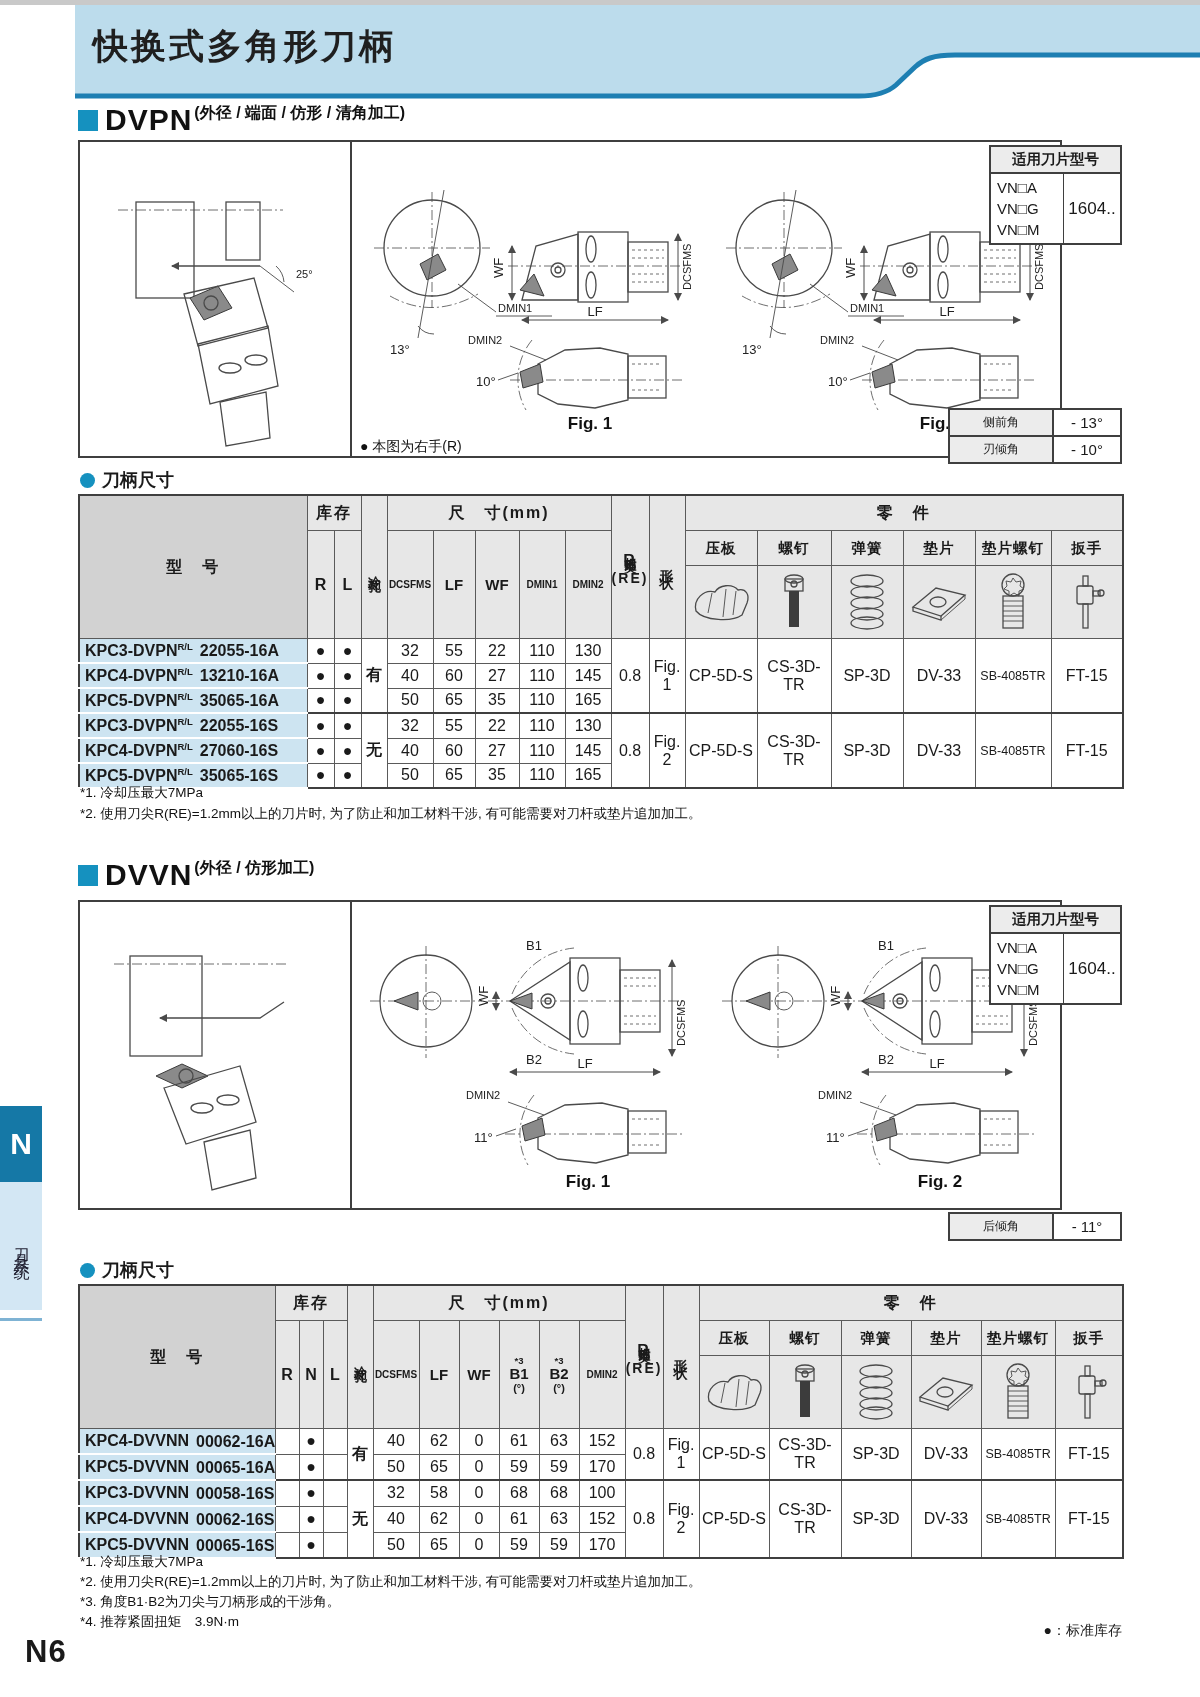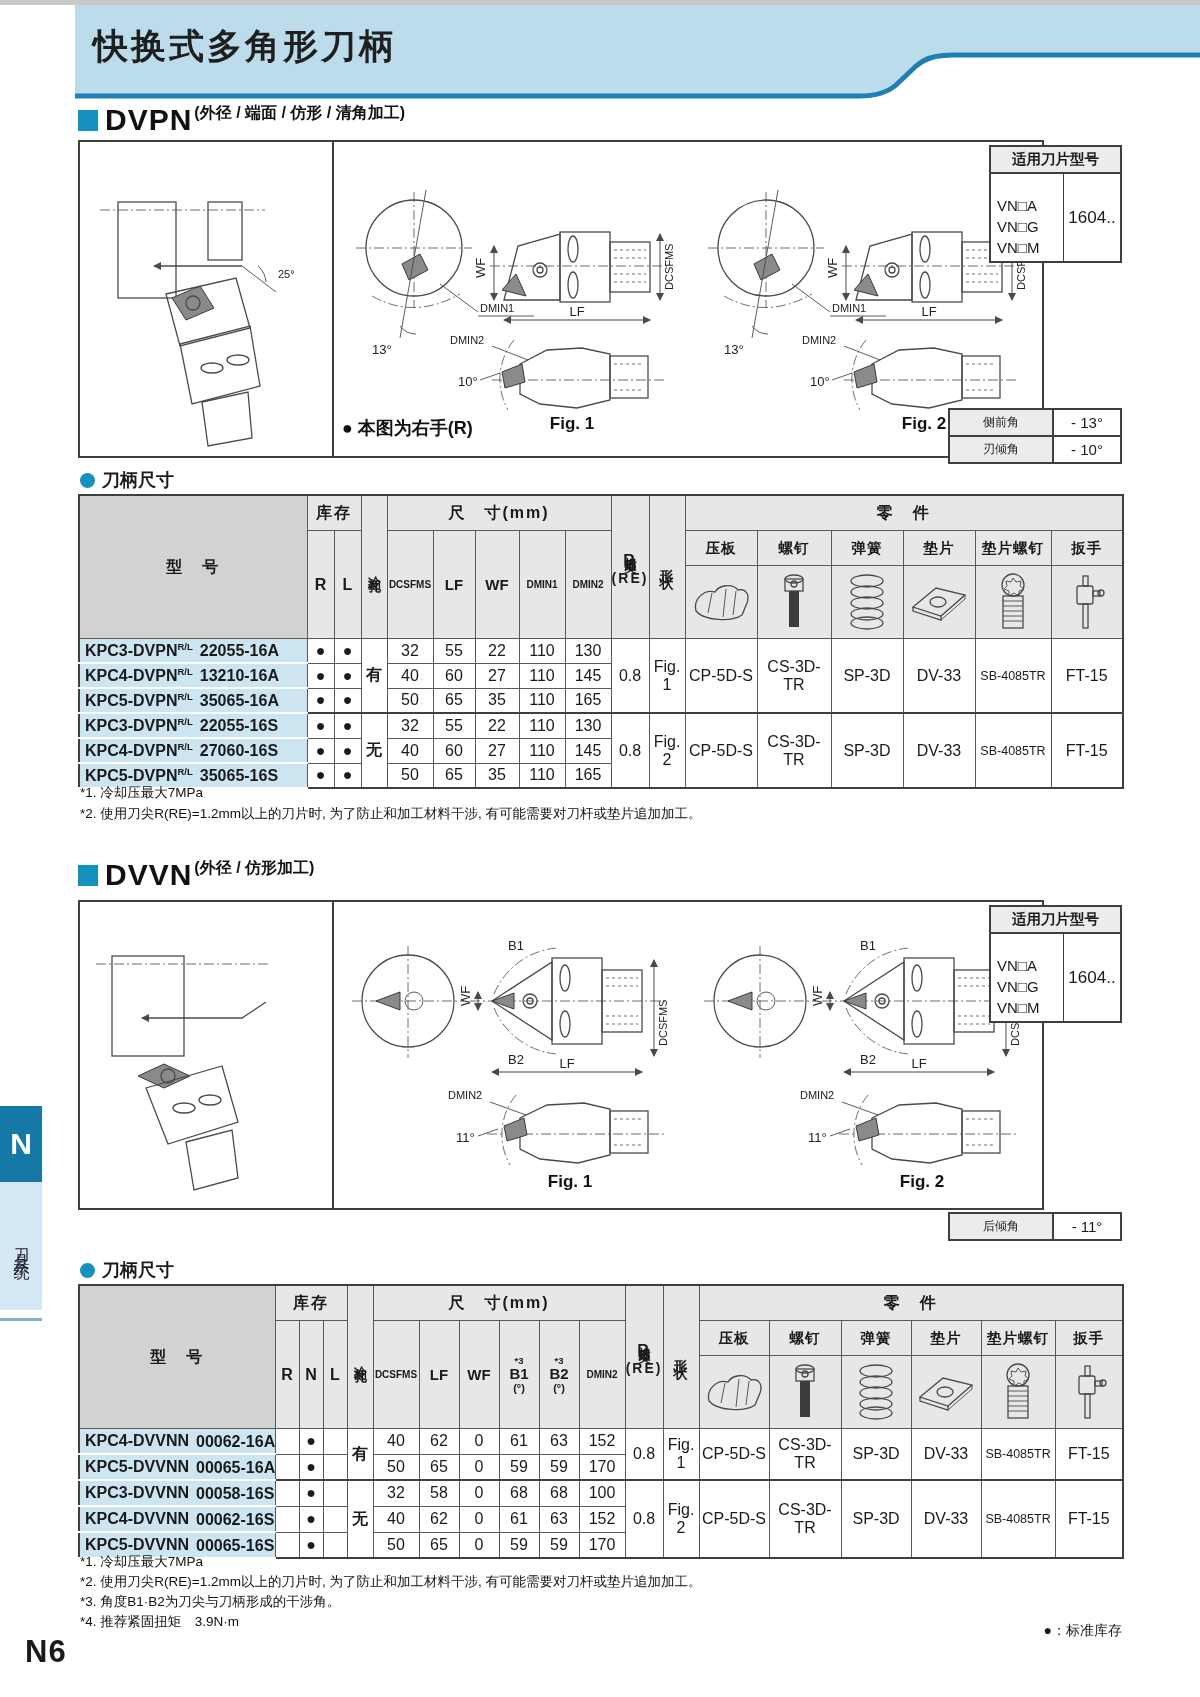"VN□A" .ib-types { padding: 21px 0 3px 6px -> 3px 0 3px 6px }
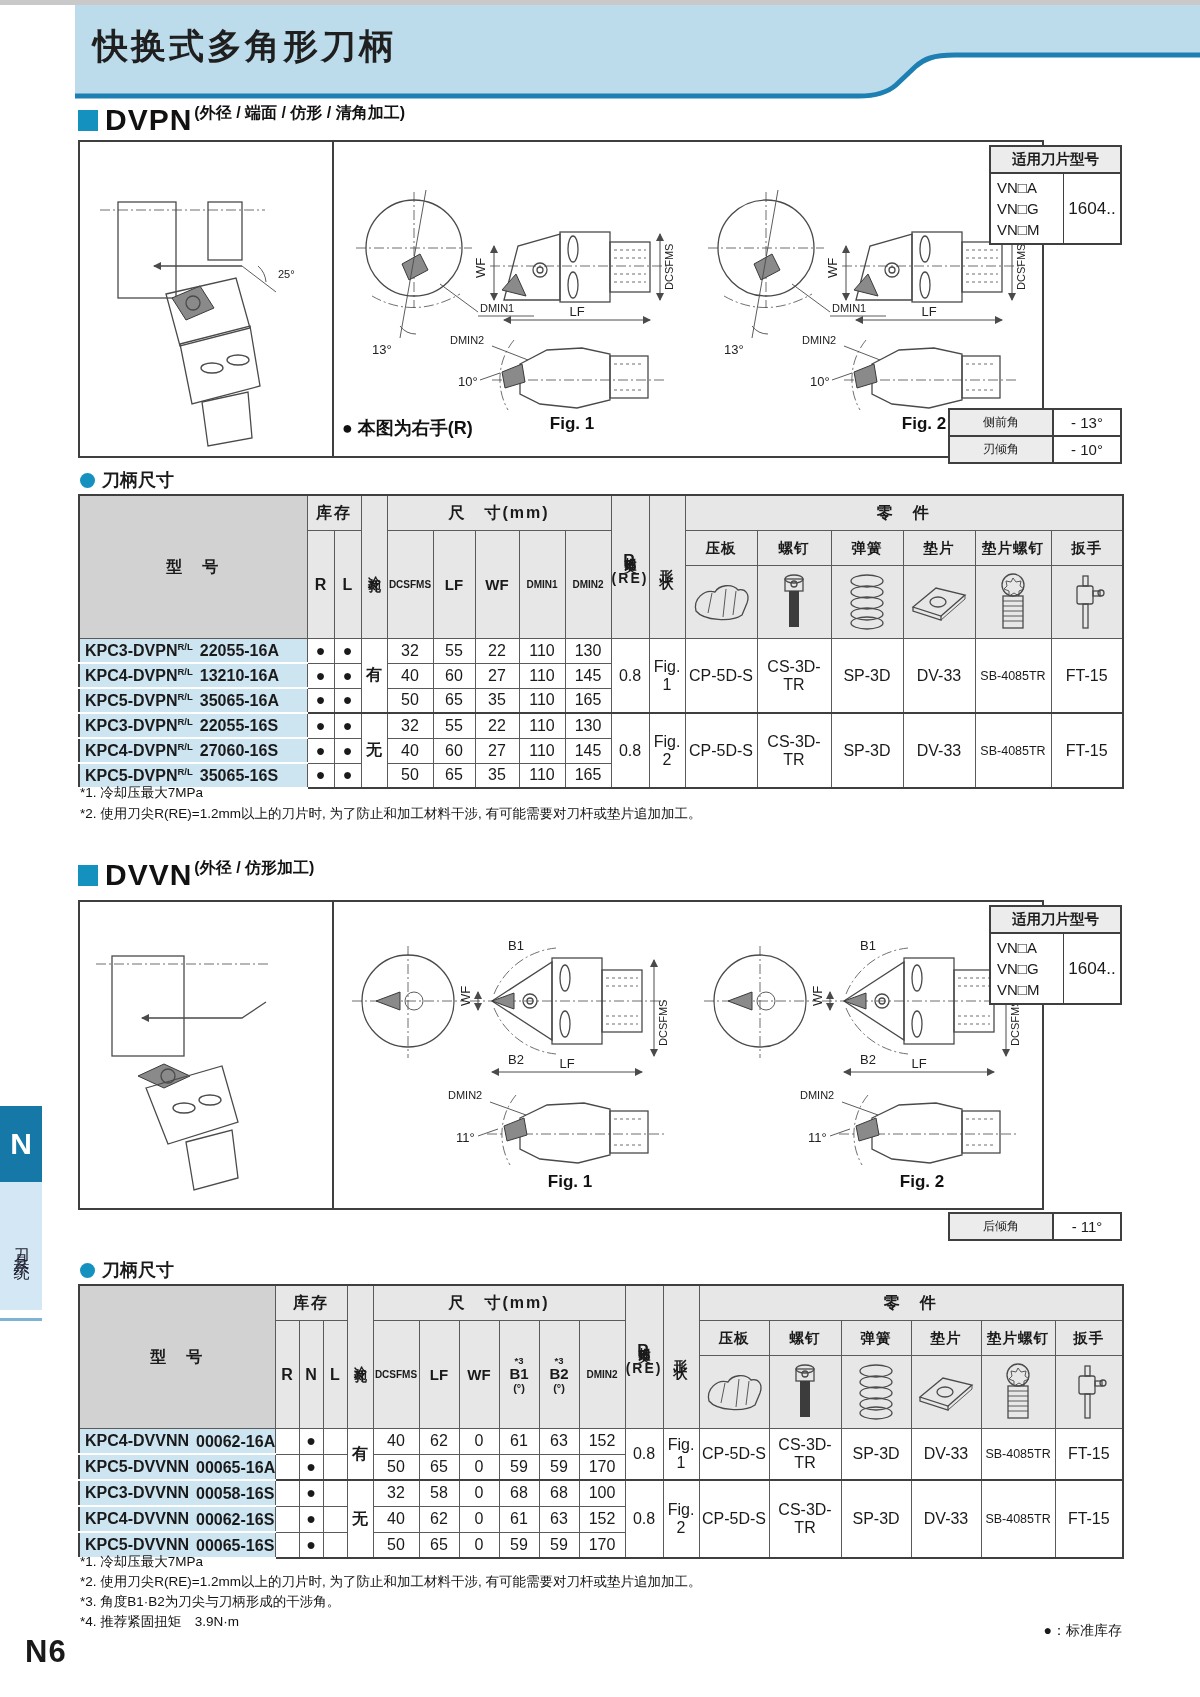"25°" .figbox { padding-left: none -> 18px }
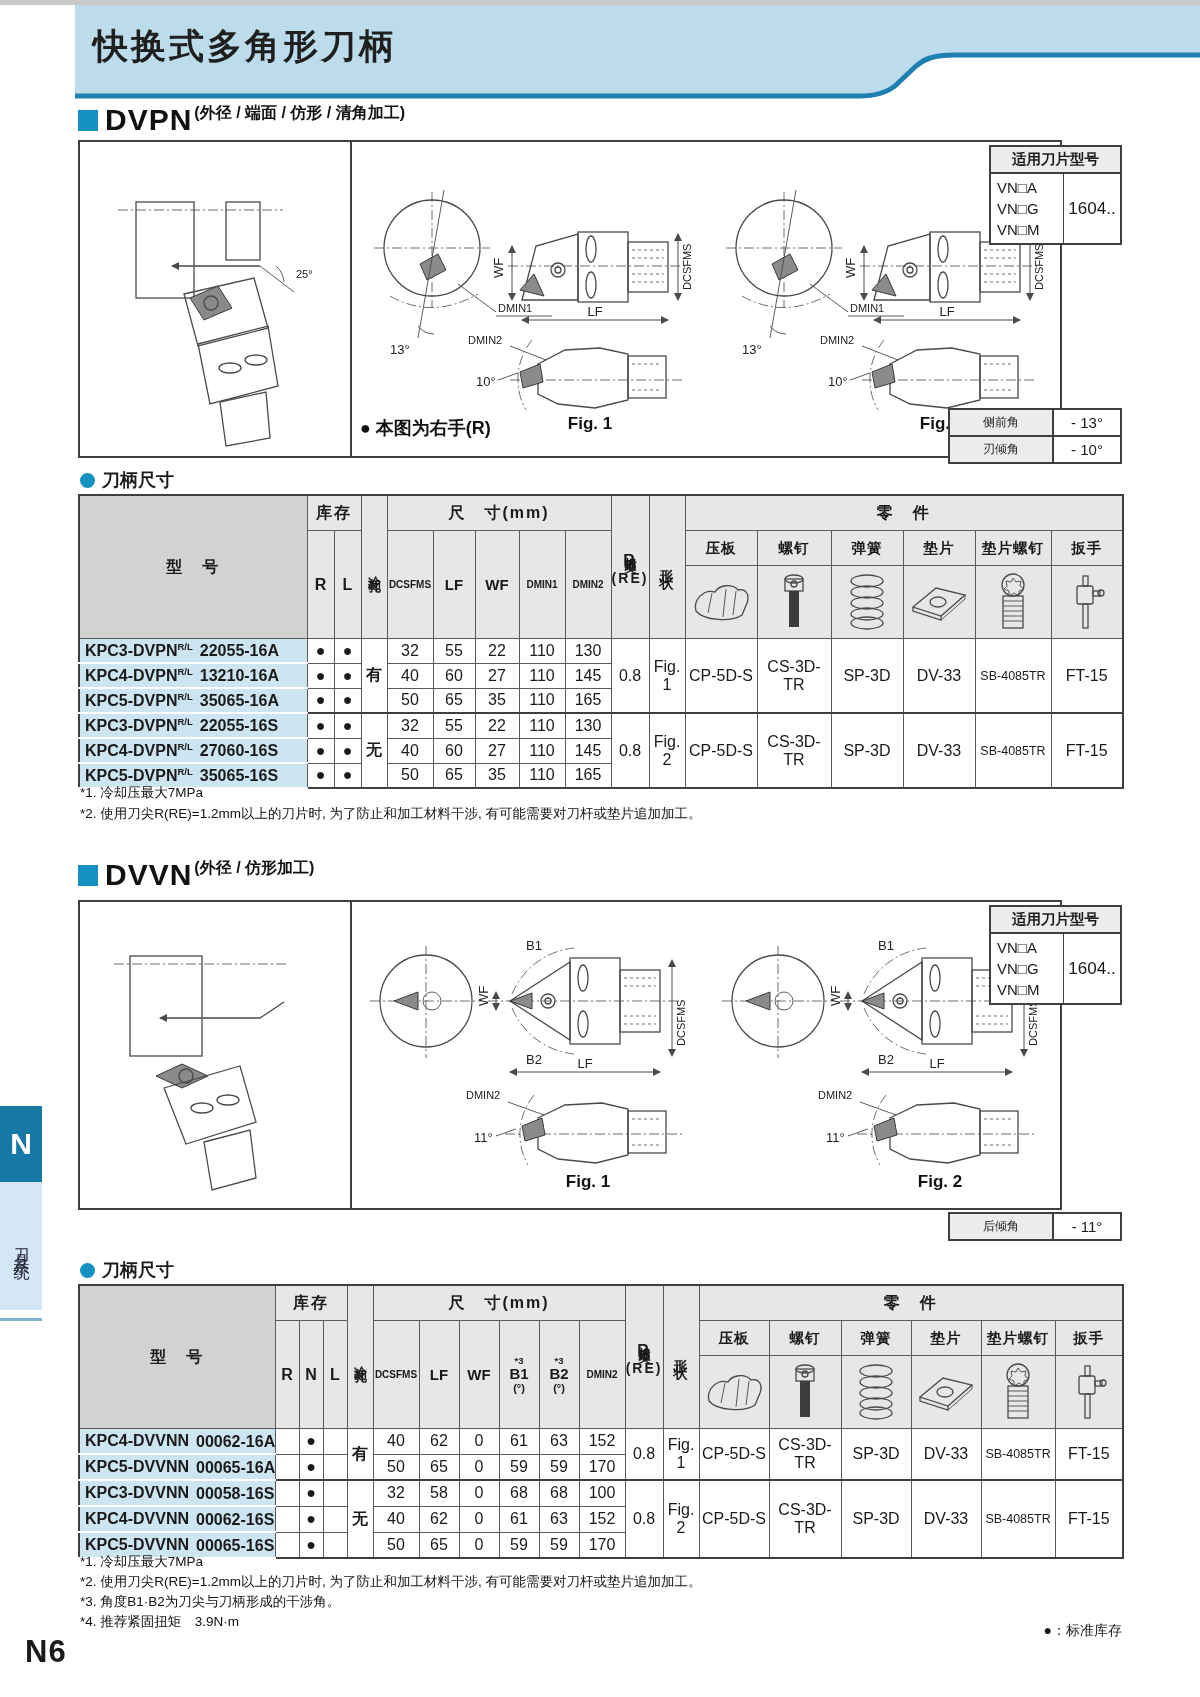"● 本图为右手(R)" .fig-note { bottom: 16px -> 0; font-size: 18px -> 14px; font-weight: bold -> none }
